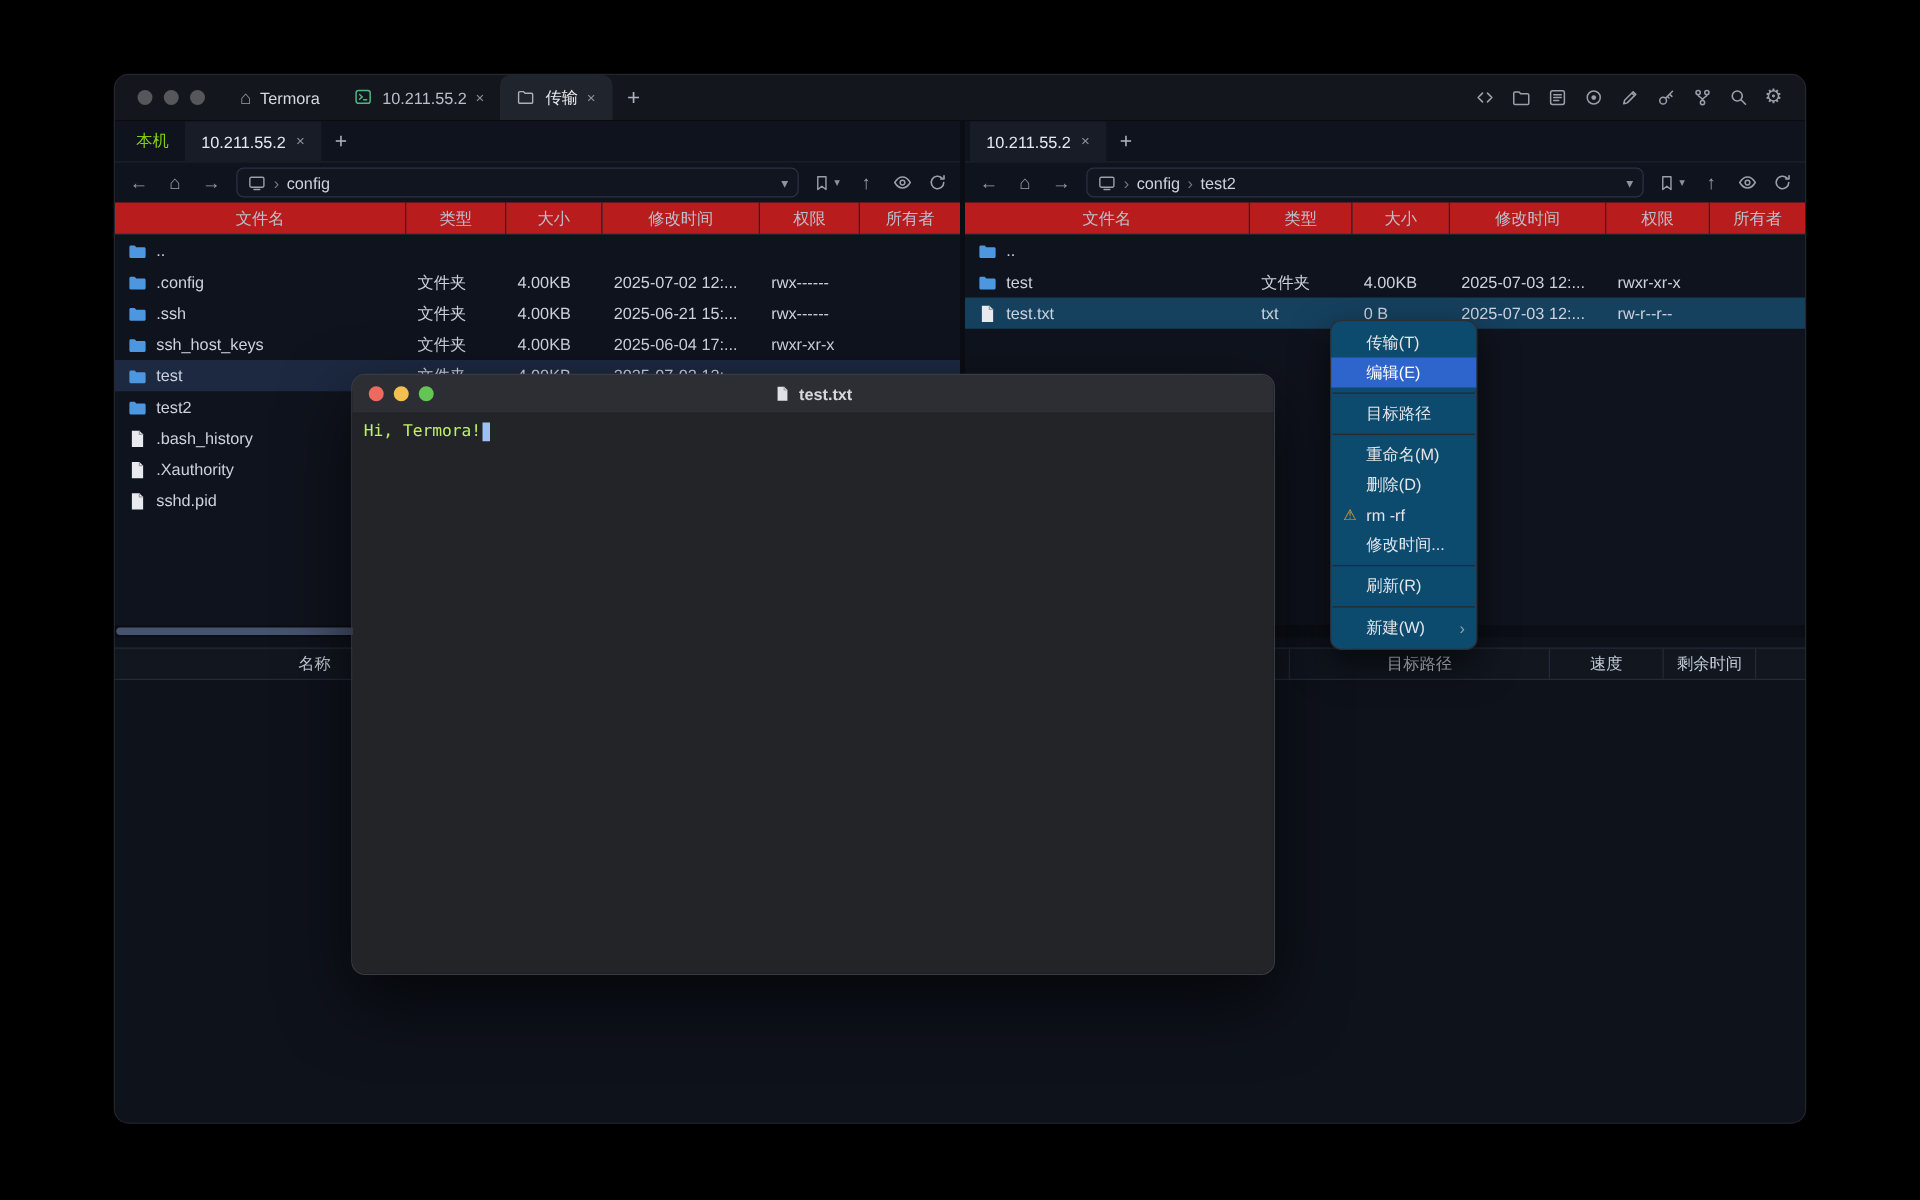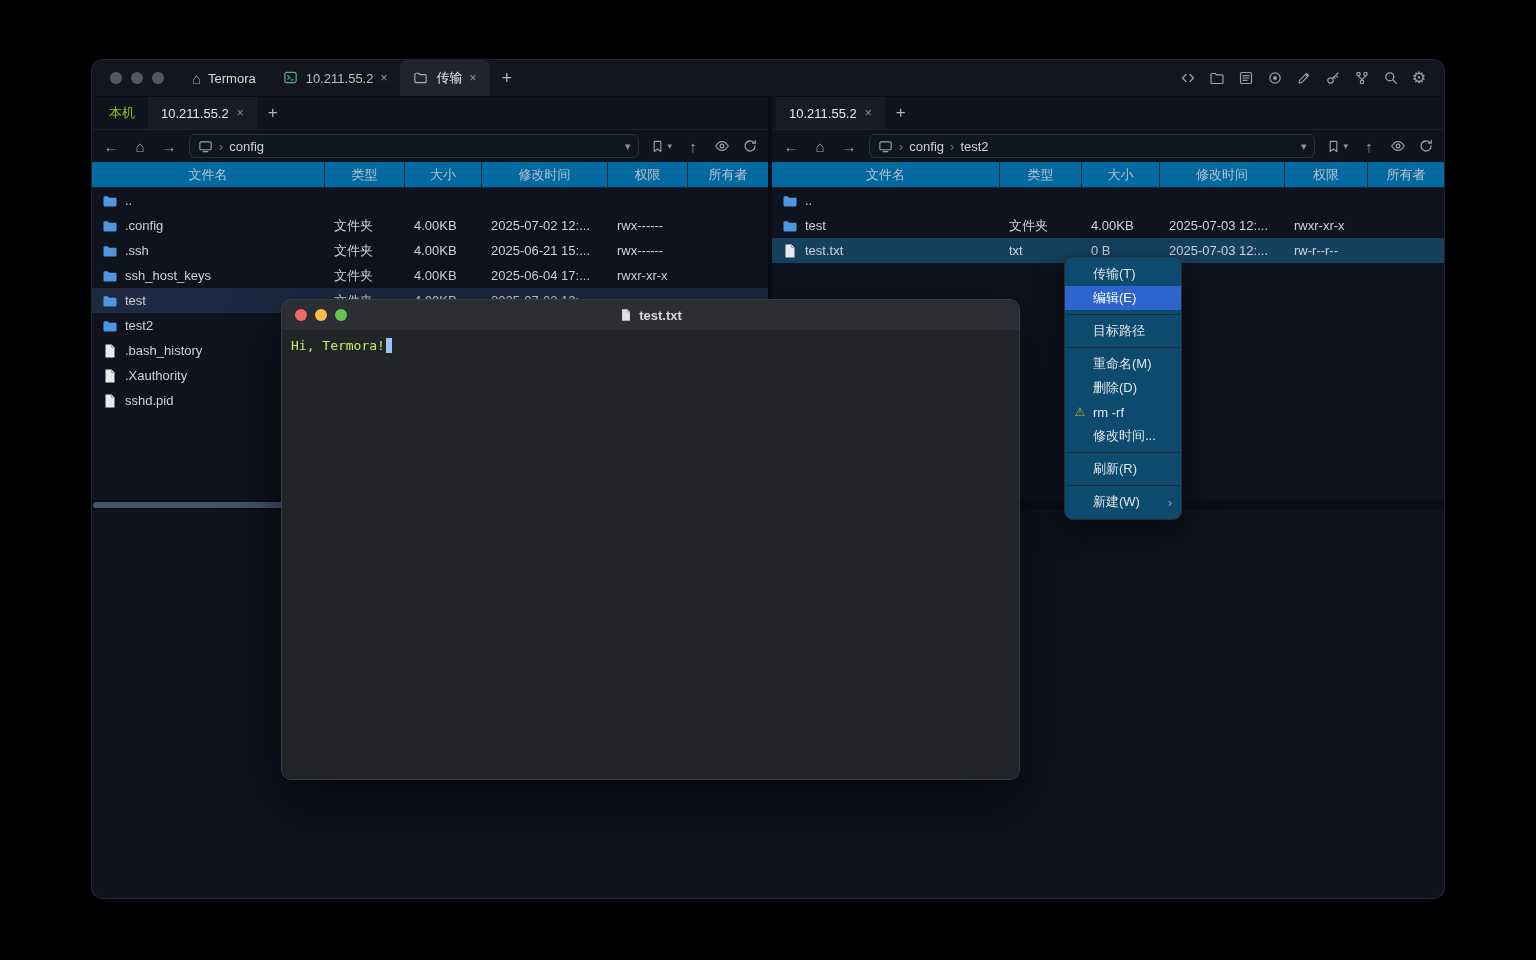"文件名" .thead { background: #0369a1 -> #b91c1c }
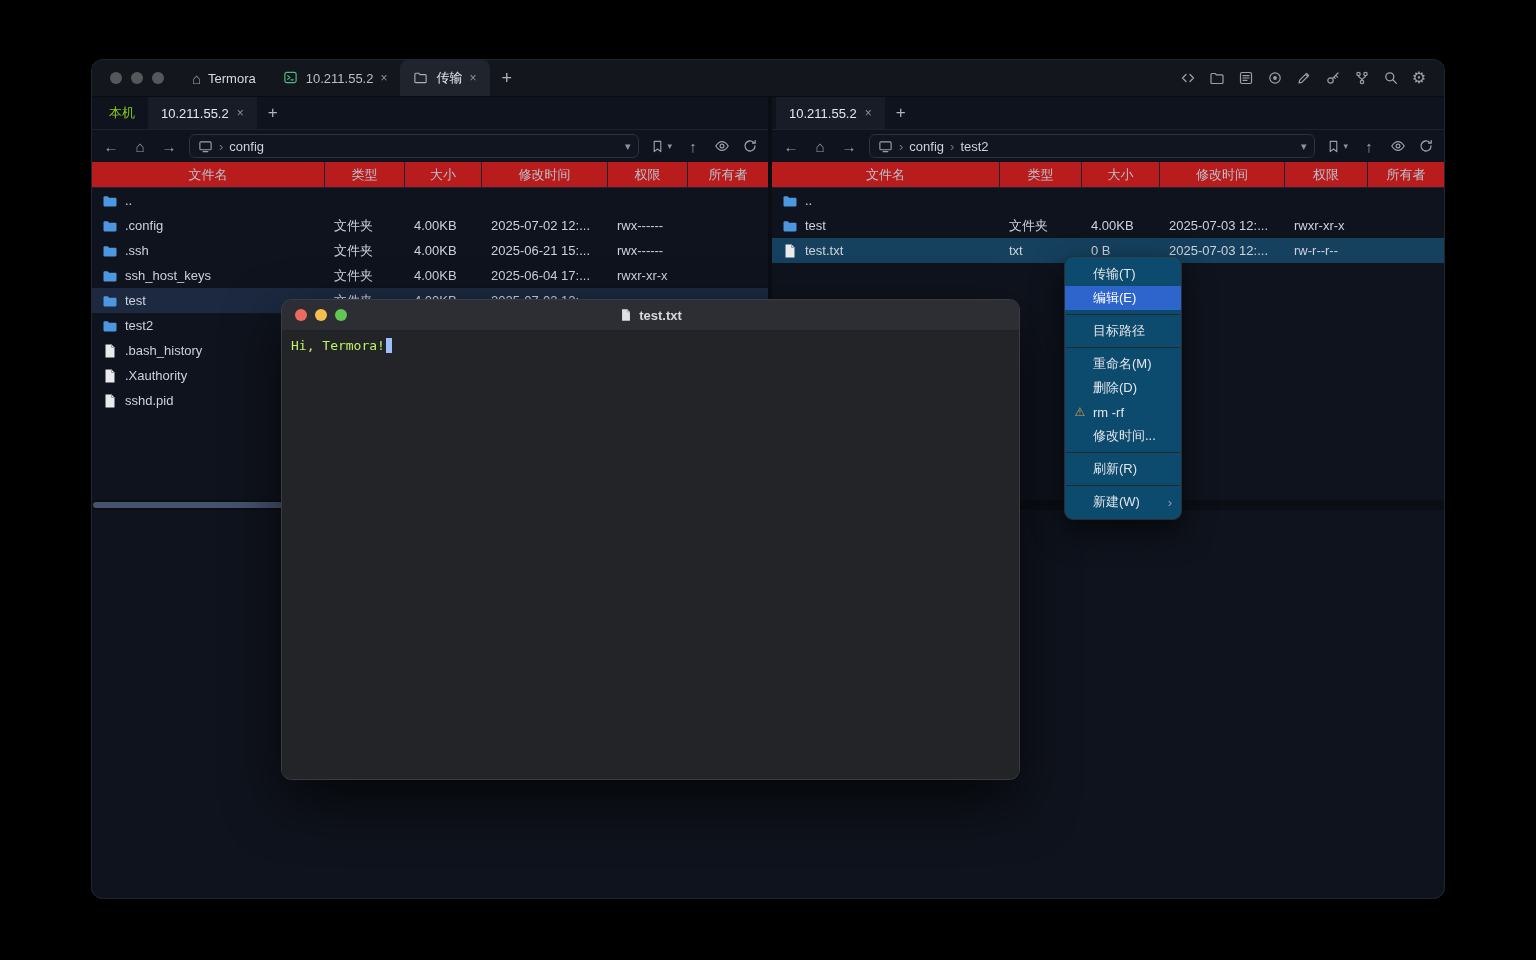"名称" div.transfer { html: none -> <div> <div> <div>名称</div> <div></div> <div>目标路径</div> <div>速度</div> <div>剩余时间</div> <div></div> </div> </div> }
